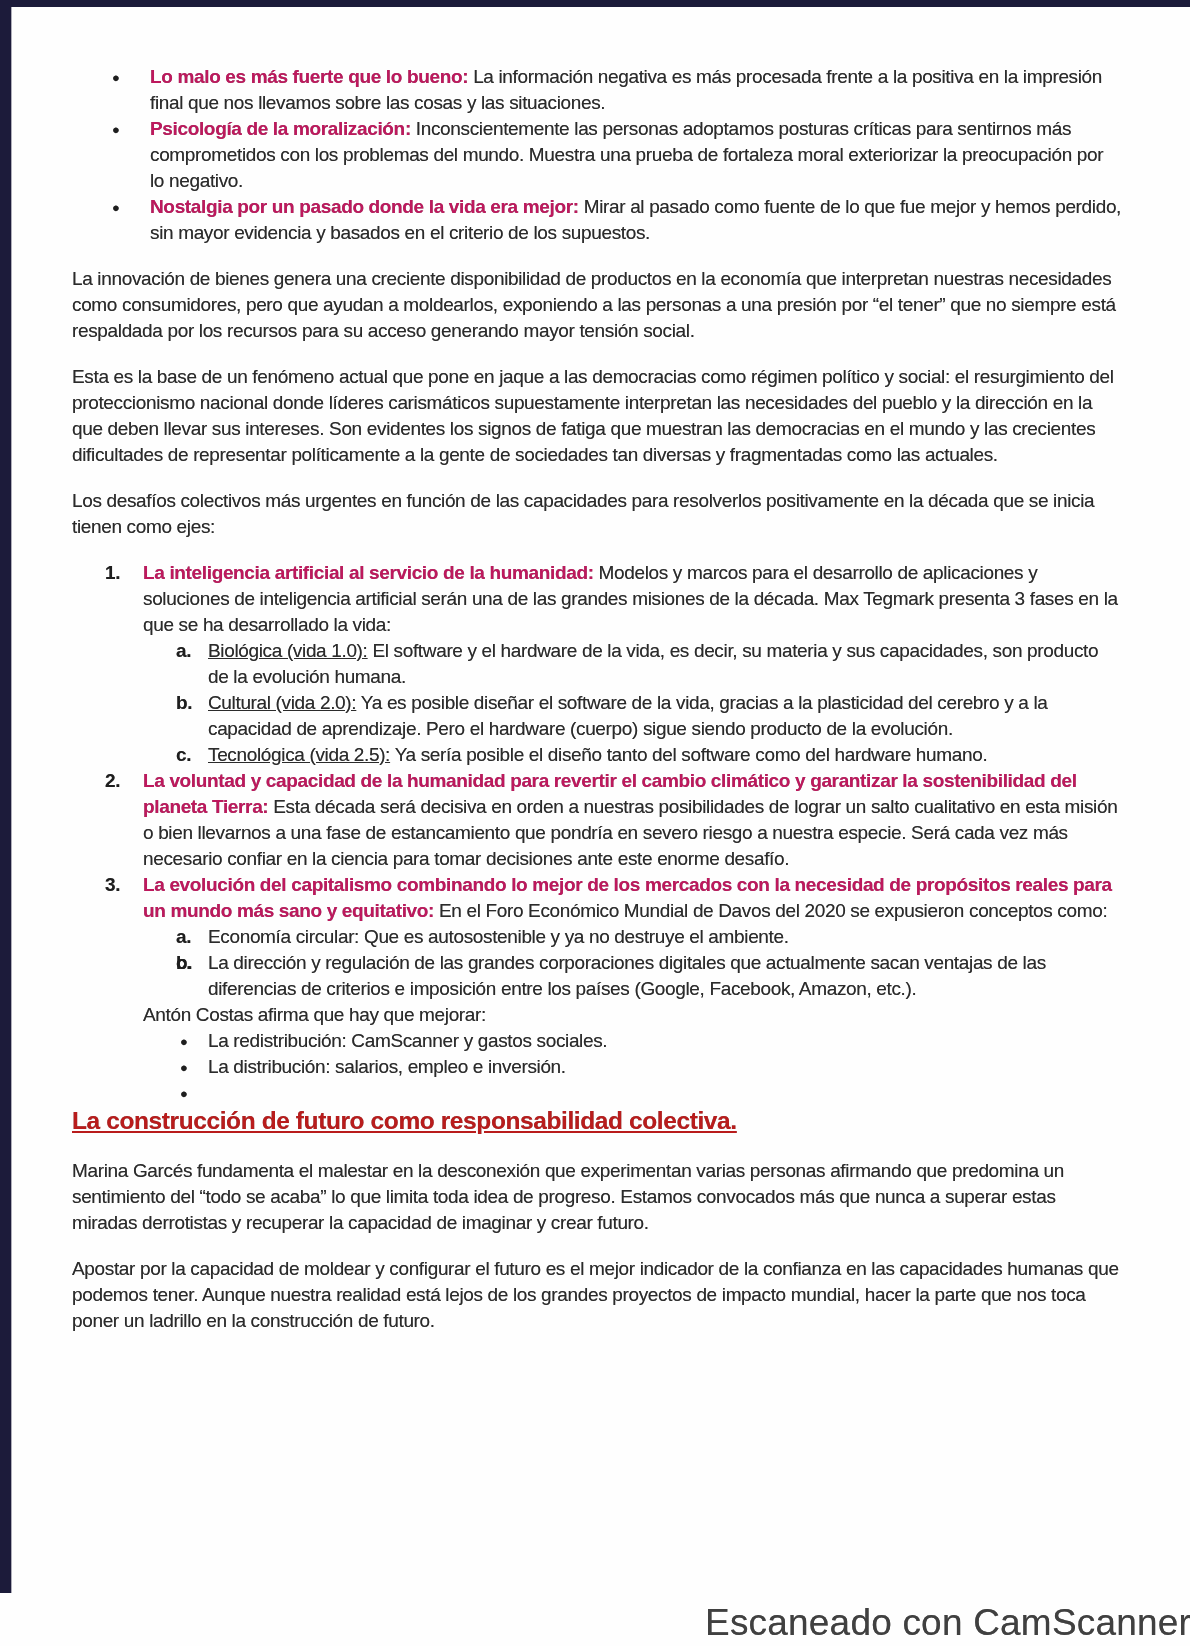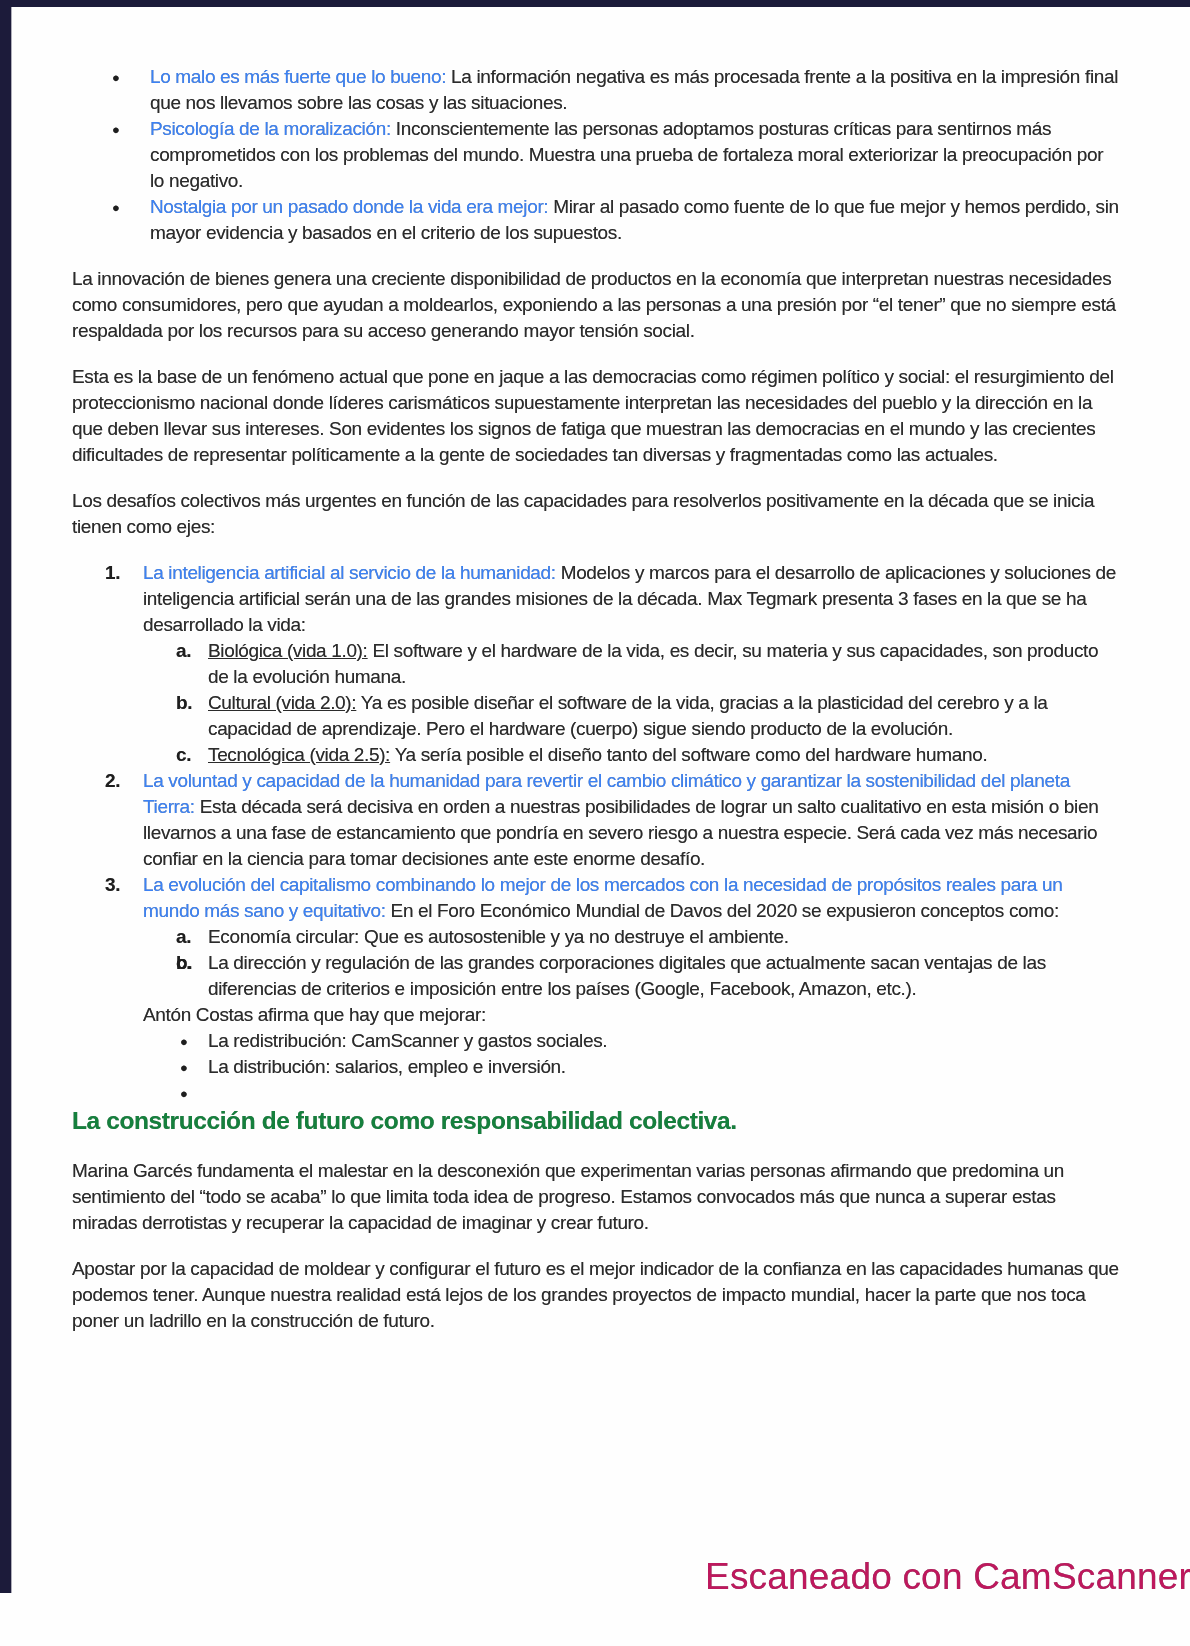"Lo malo es más fuerte" .b { color: #3b82f6 -> #be185d; font-weight: 400 -> 700 }
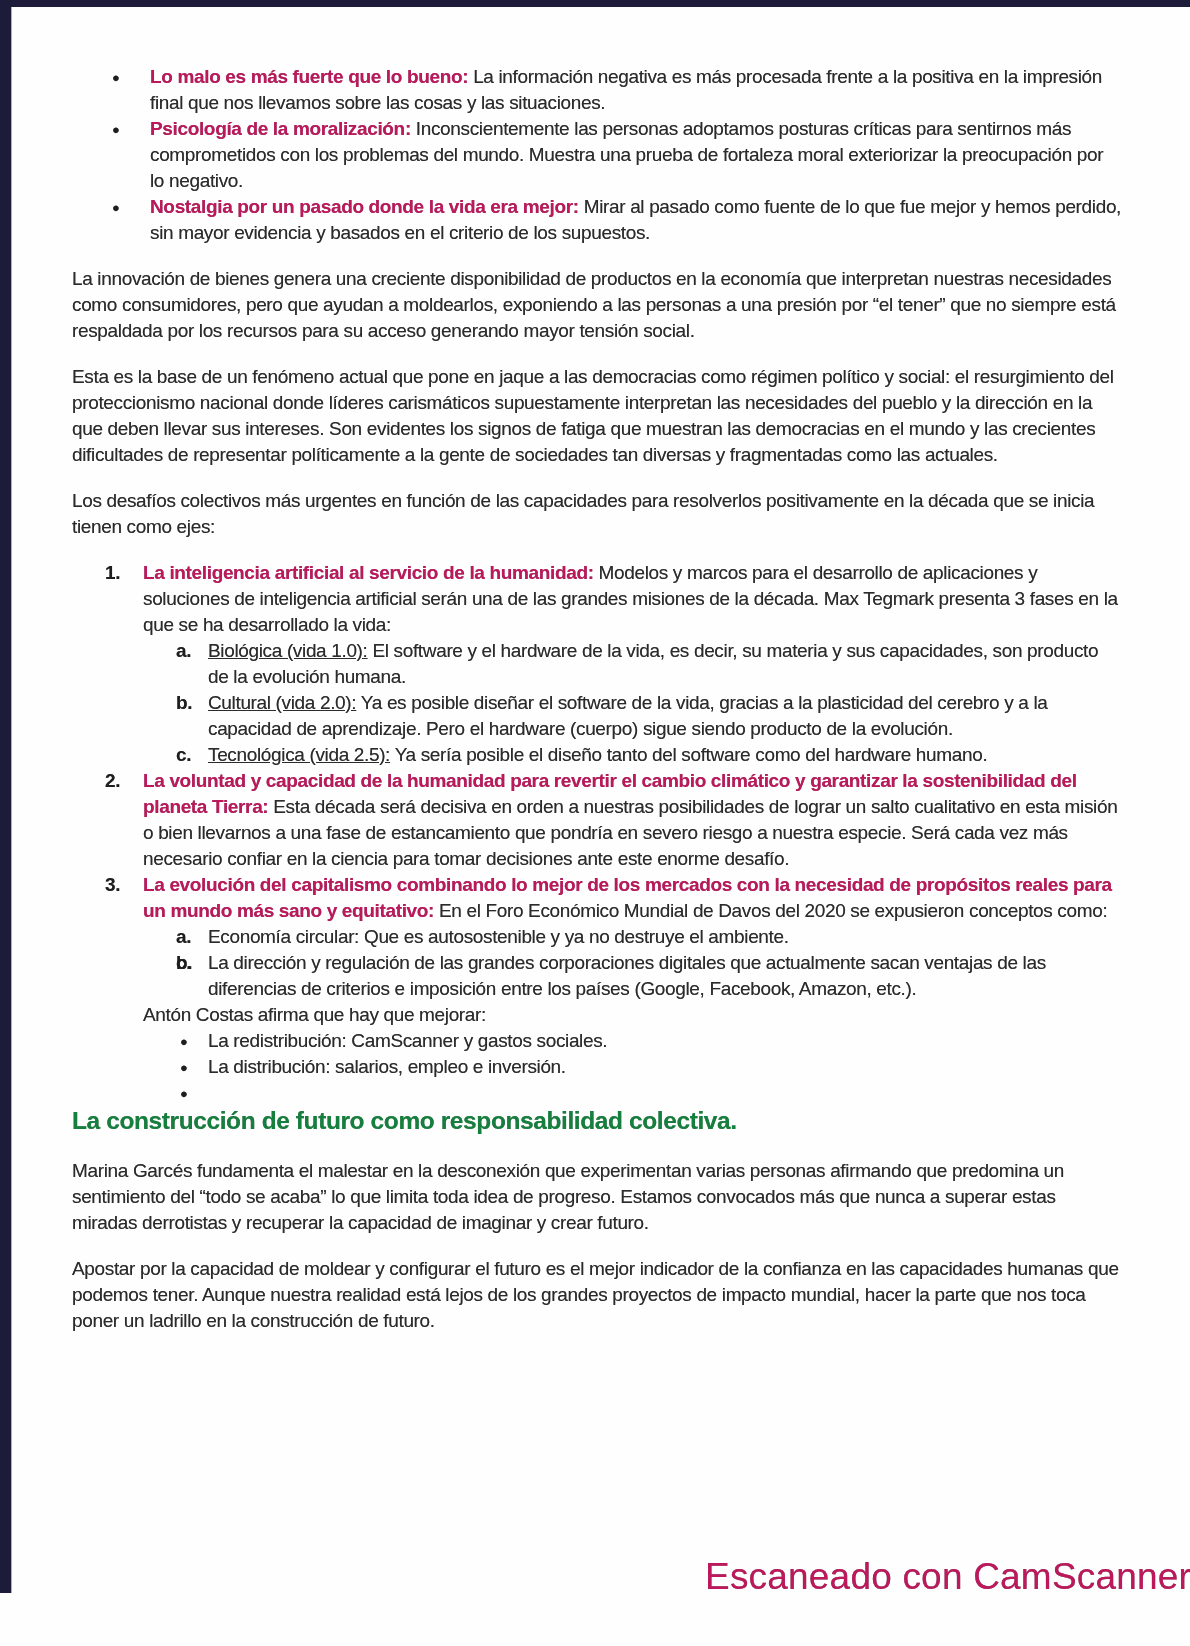"La construcción de futuro como" h1.section-heading { color: #15803d -> #b91c1c; text-decoration: none -> underline }
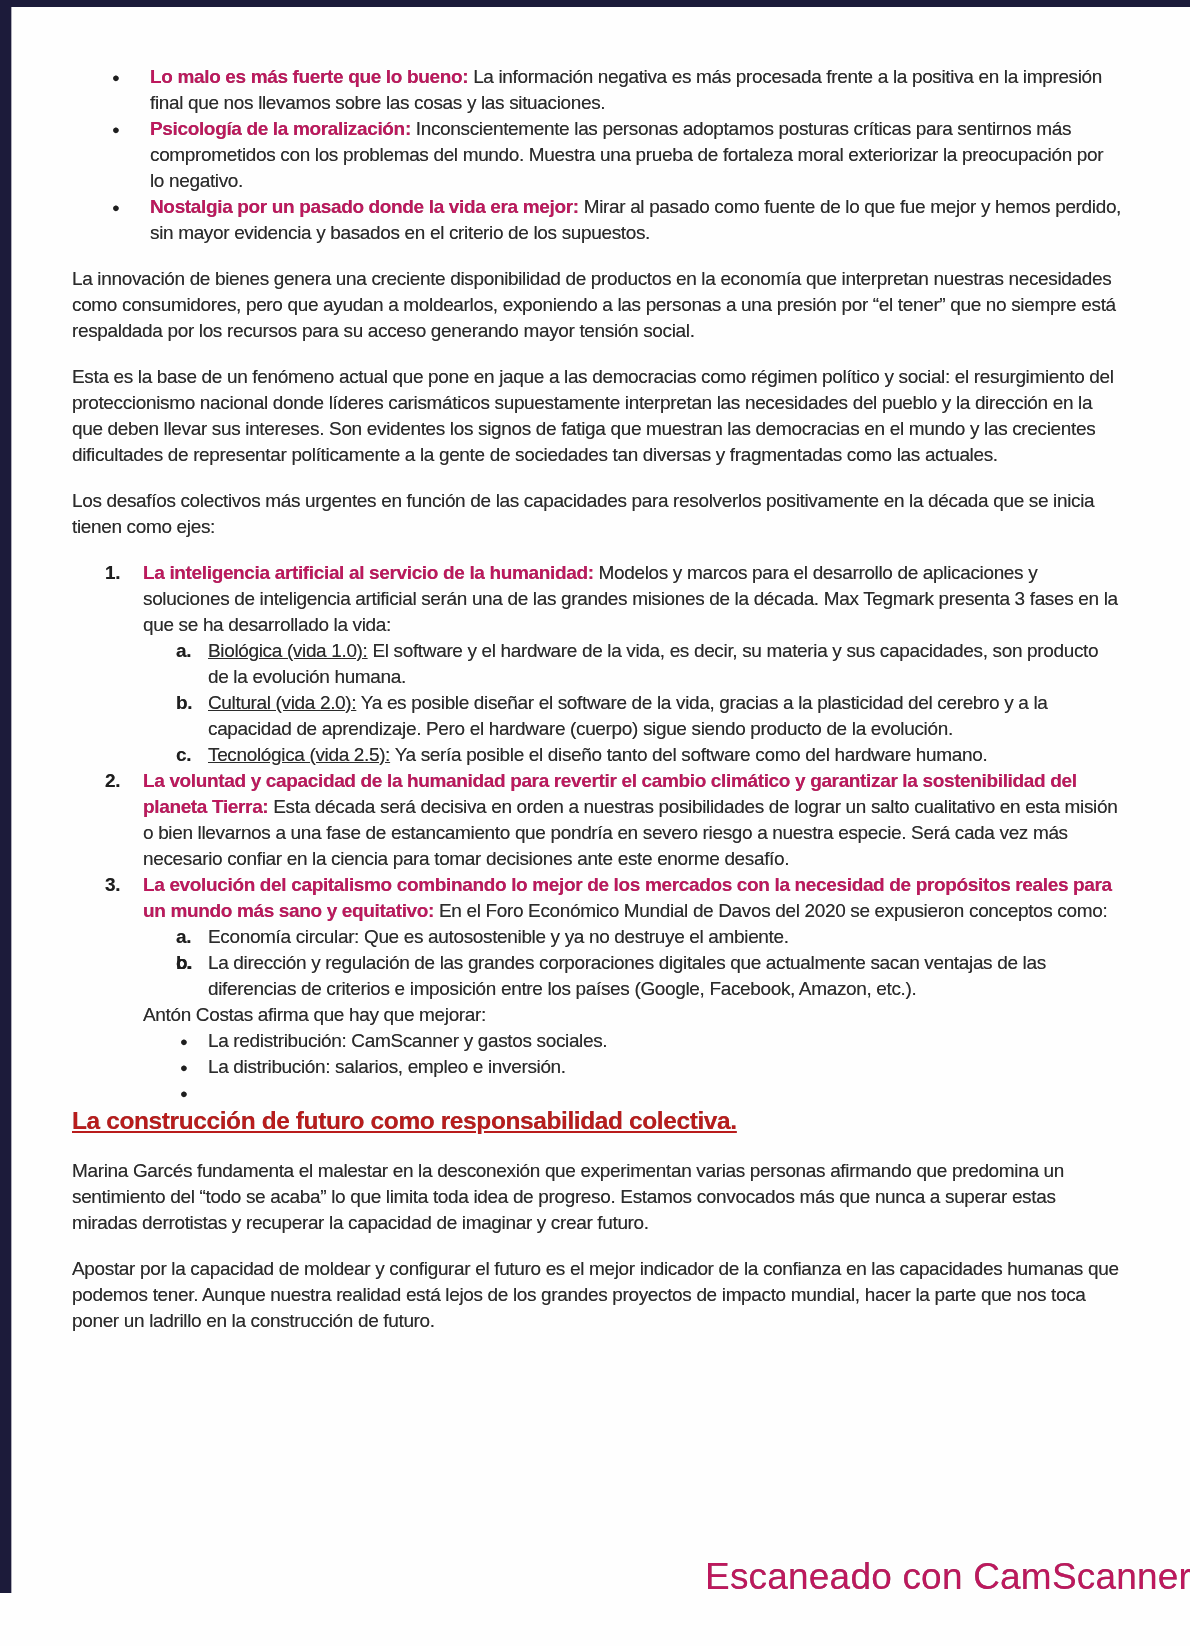"Escaneado con CamScanner" .watermark { color: #be185d -> #404040; top: 1556px -> 1602px }
